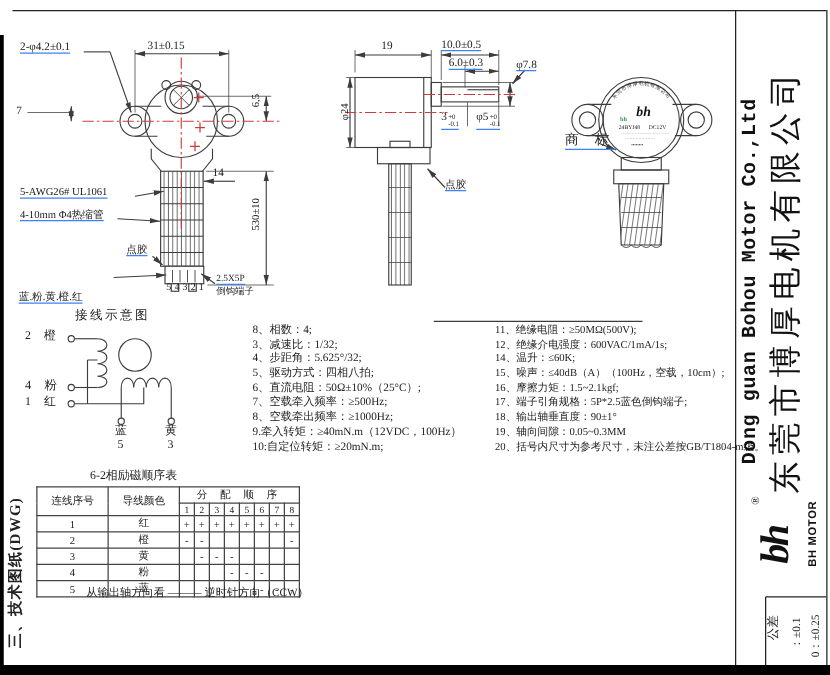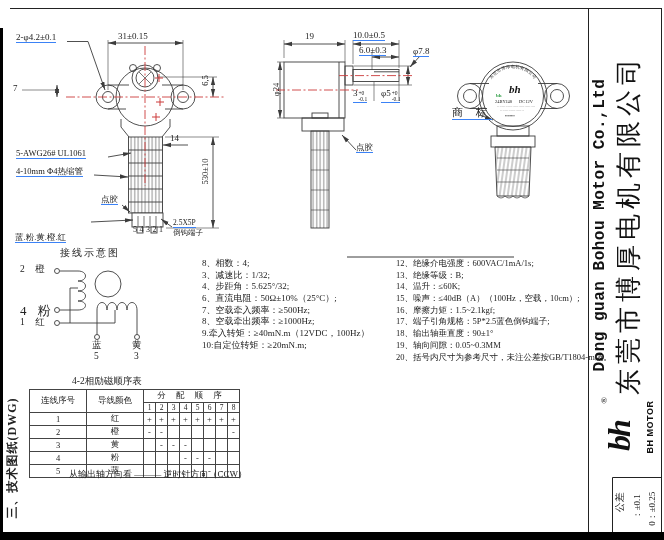"11、绝缘电阻：≥50MΩ(500V);" div { html: none -> <div>11、绝缘电阻：≥50MΩ(500V);</div> }
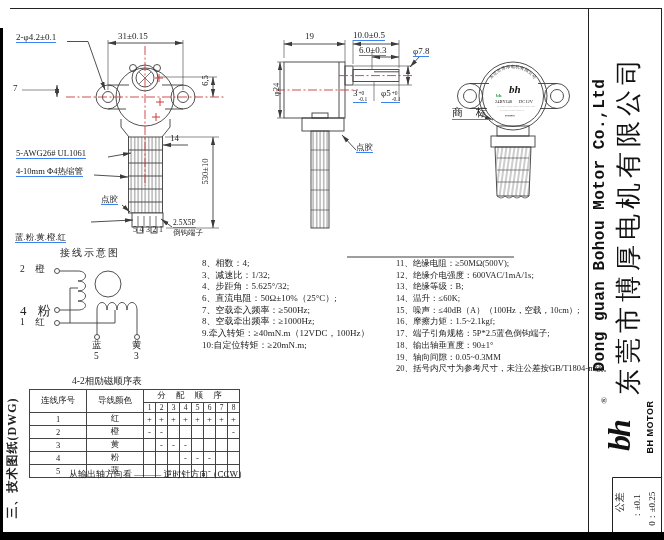"13、绝缘等级：B;" div { html: <div>13、绝缘等级：B;</div> -> none }
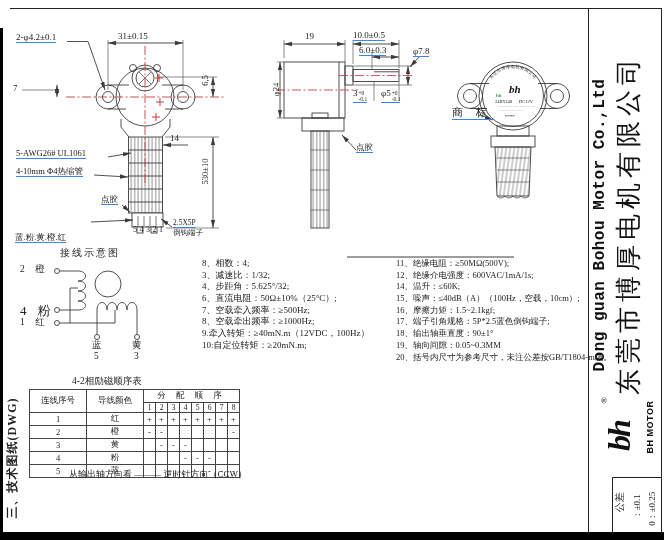"5、驱动方式：四相八拍;" div { html: none -> <div>5、驱动方式：四相八拍;</div> }
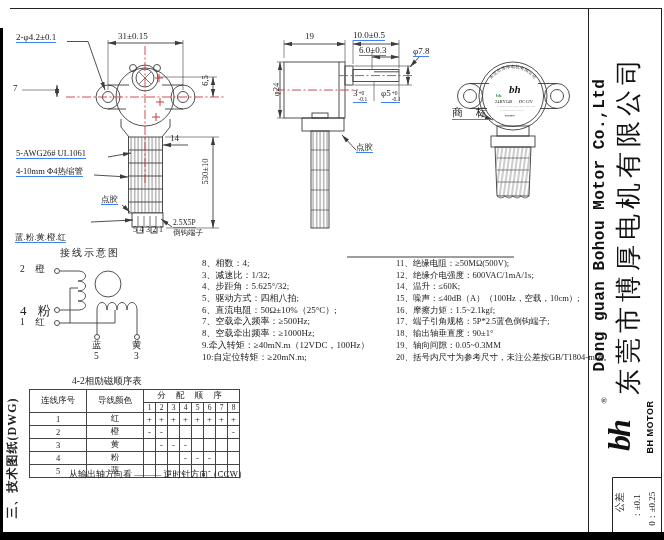"4 粉" div.t { font-size: 13px -> 10px }
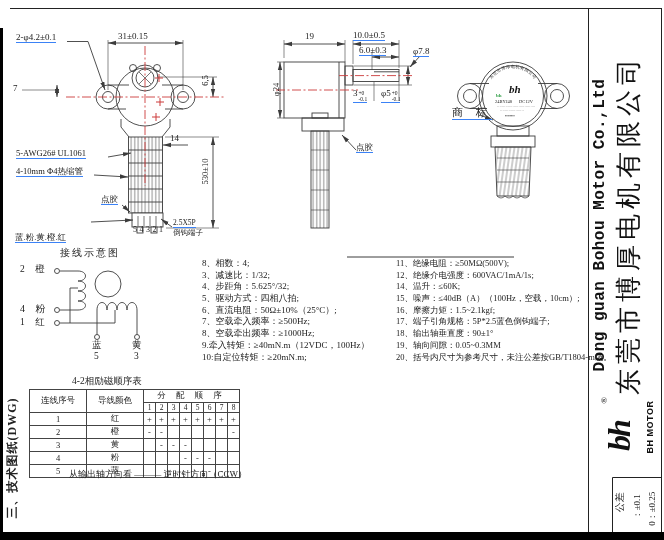"4-2相励磁顺序表" div.t { text: 4-2 -> 6-2 }
